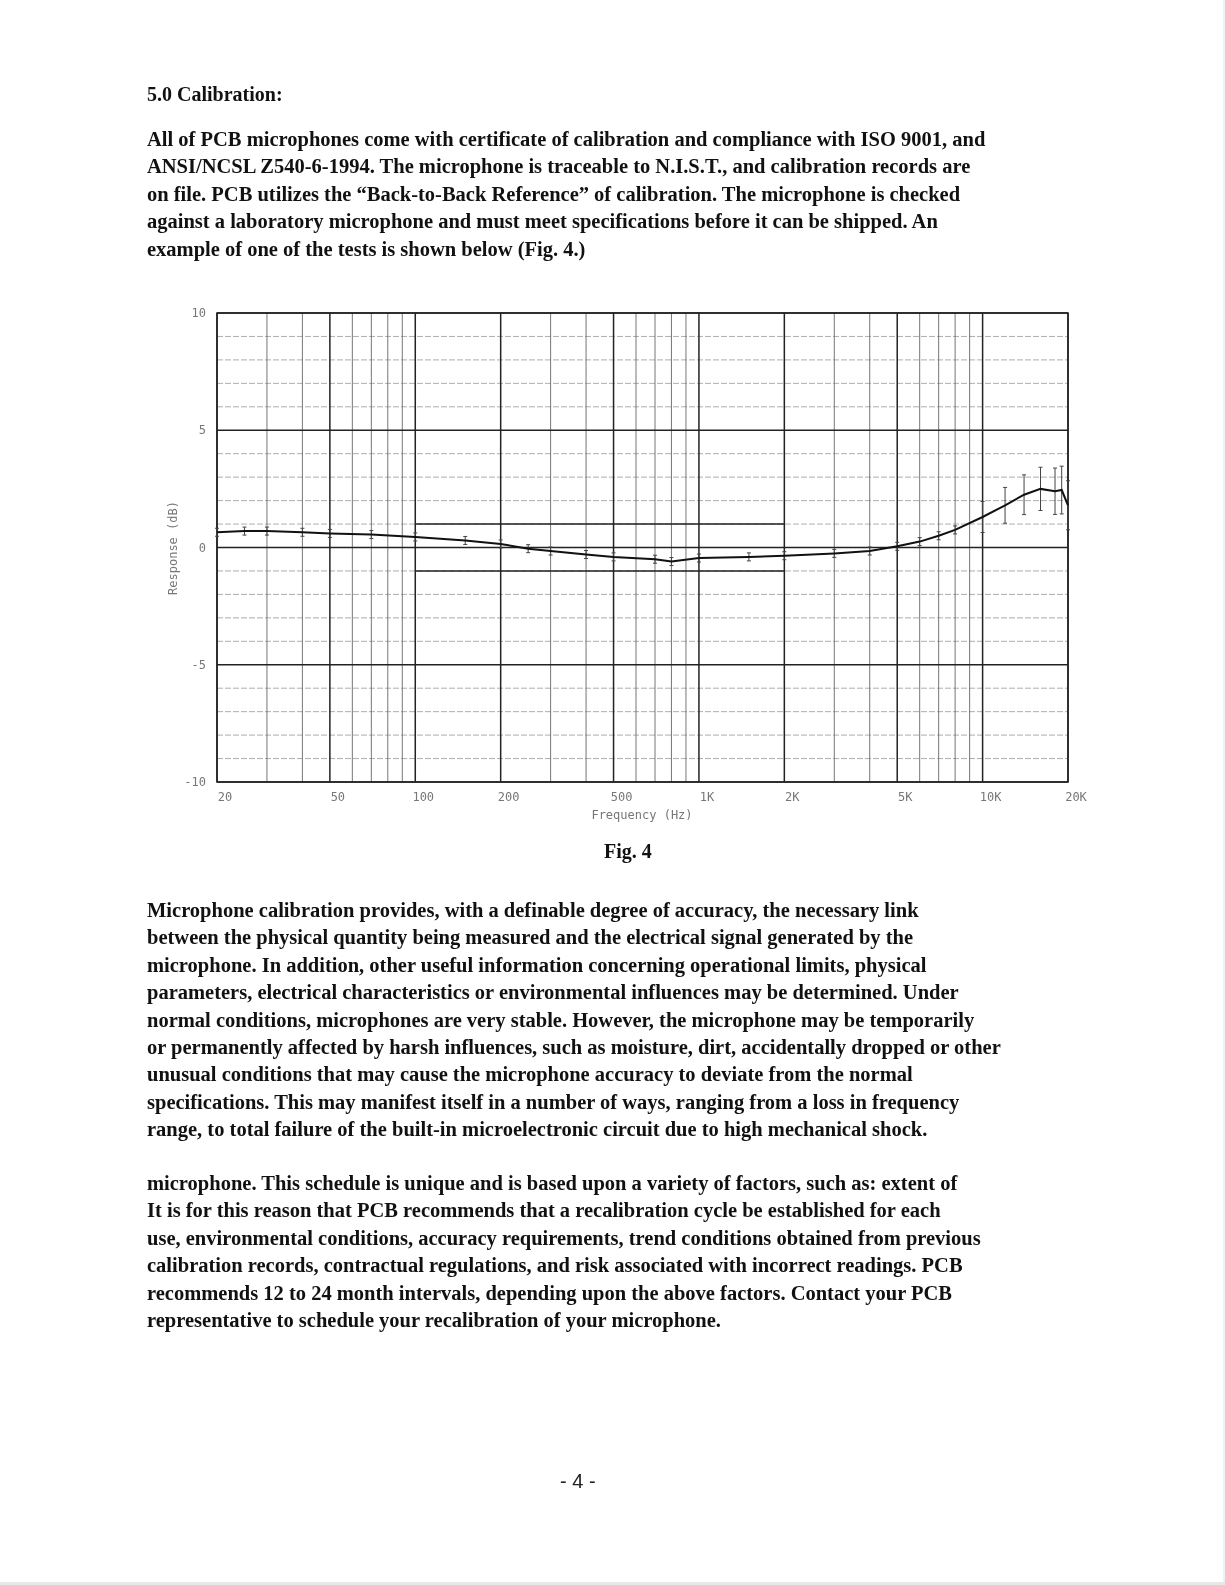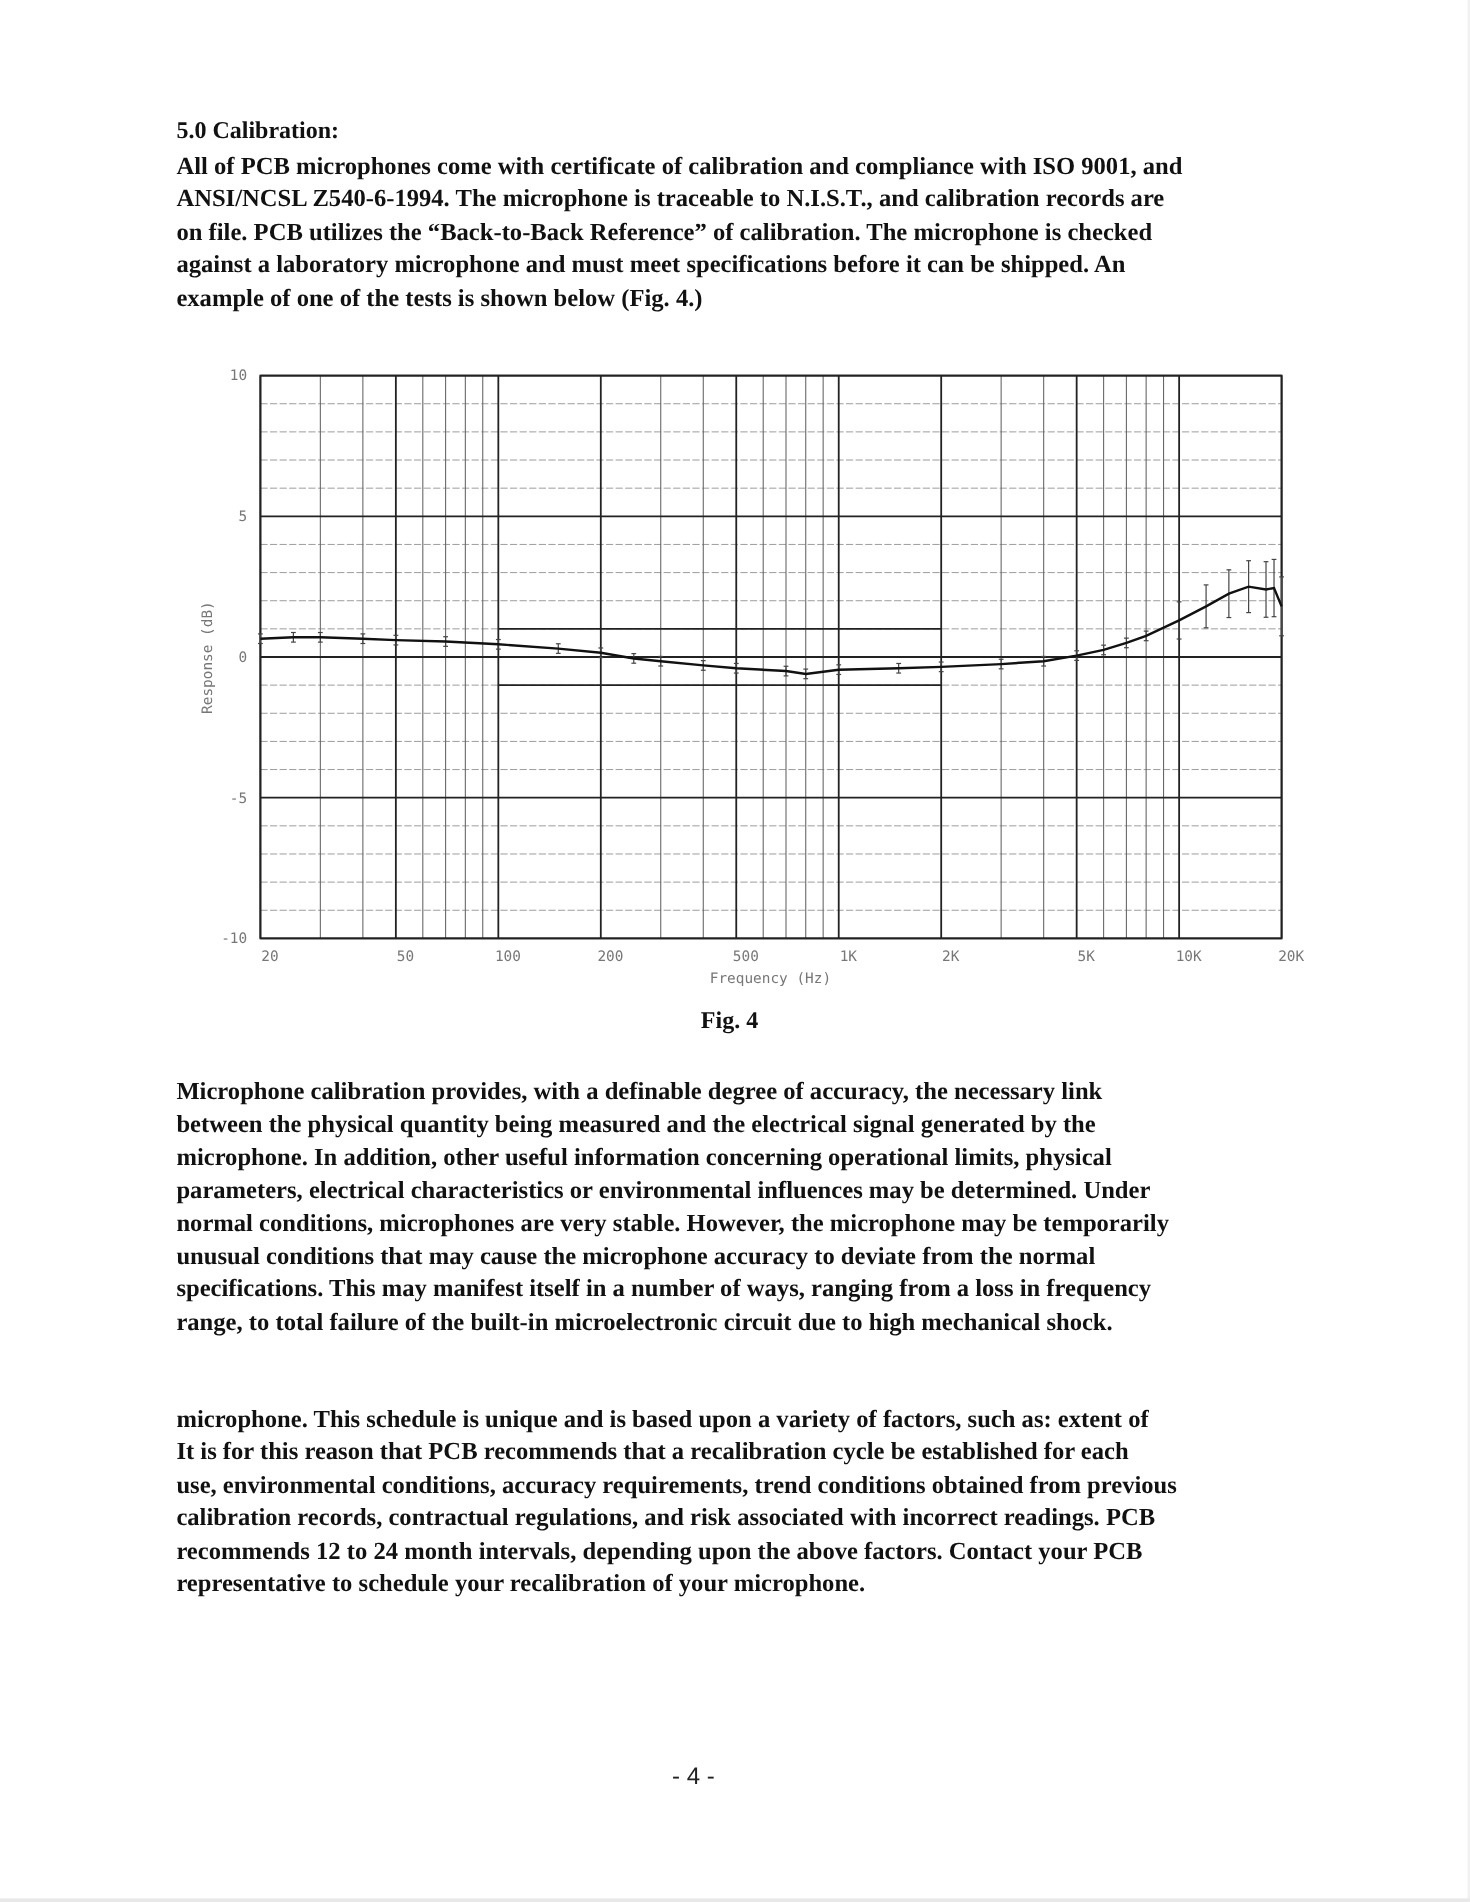"5.0 Calibration:" .heading { top: 98px -> 83px }
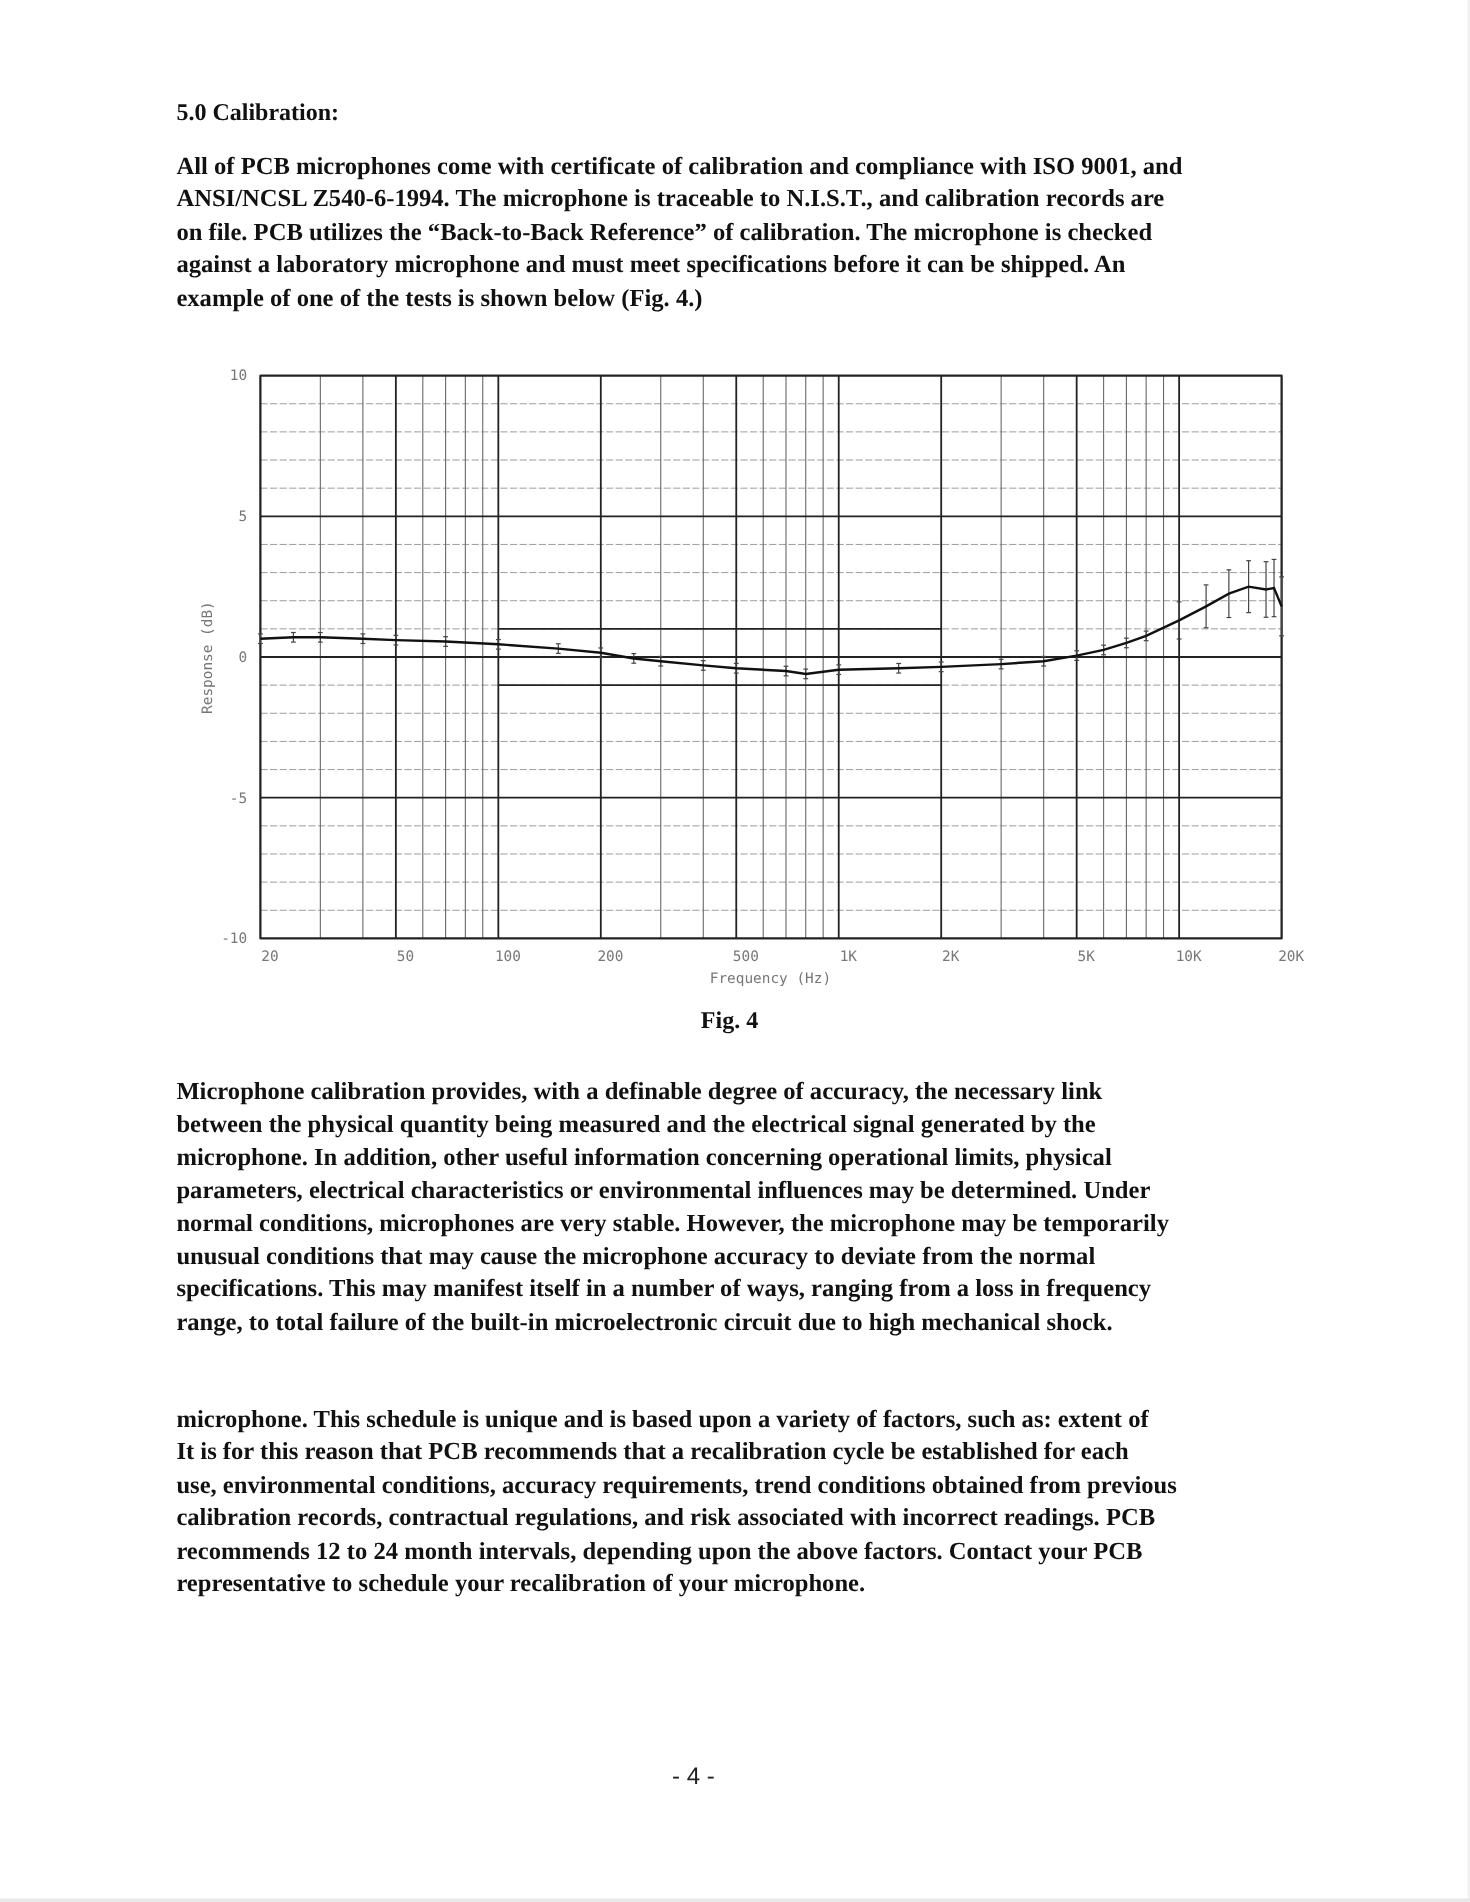"Fig. 4" .fig-caption { left: 584px -> 604px }
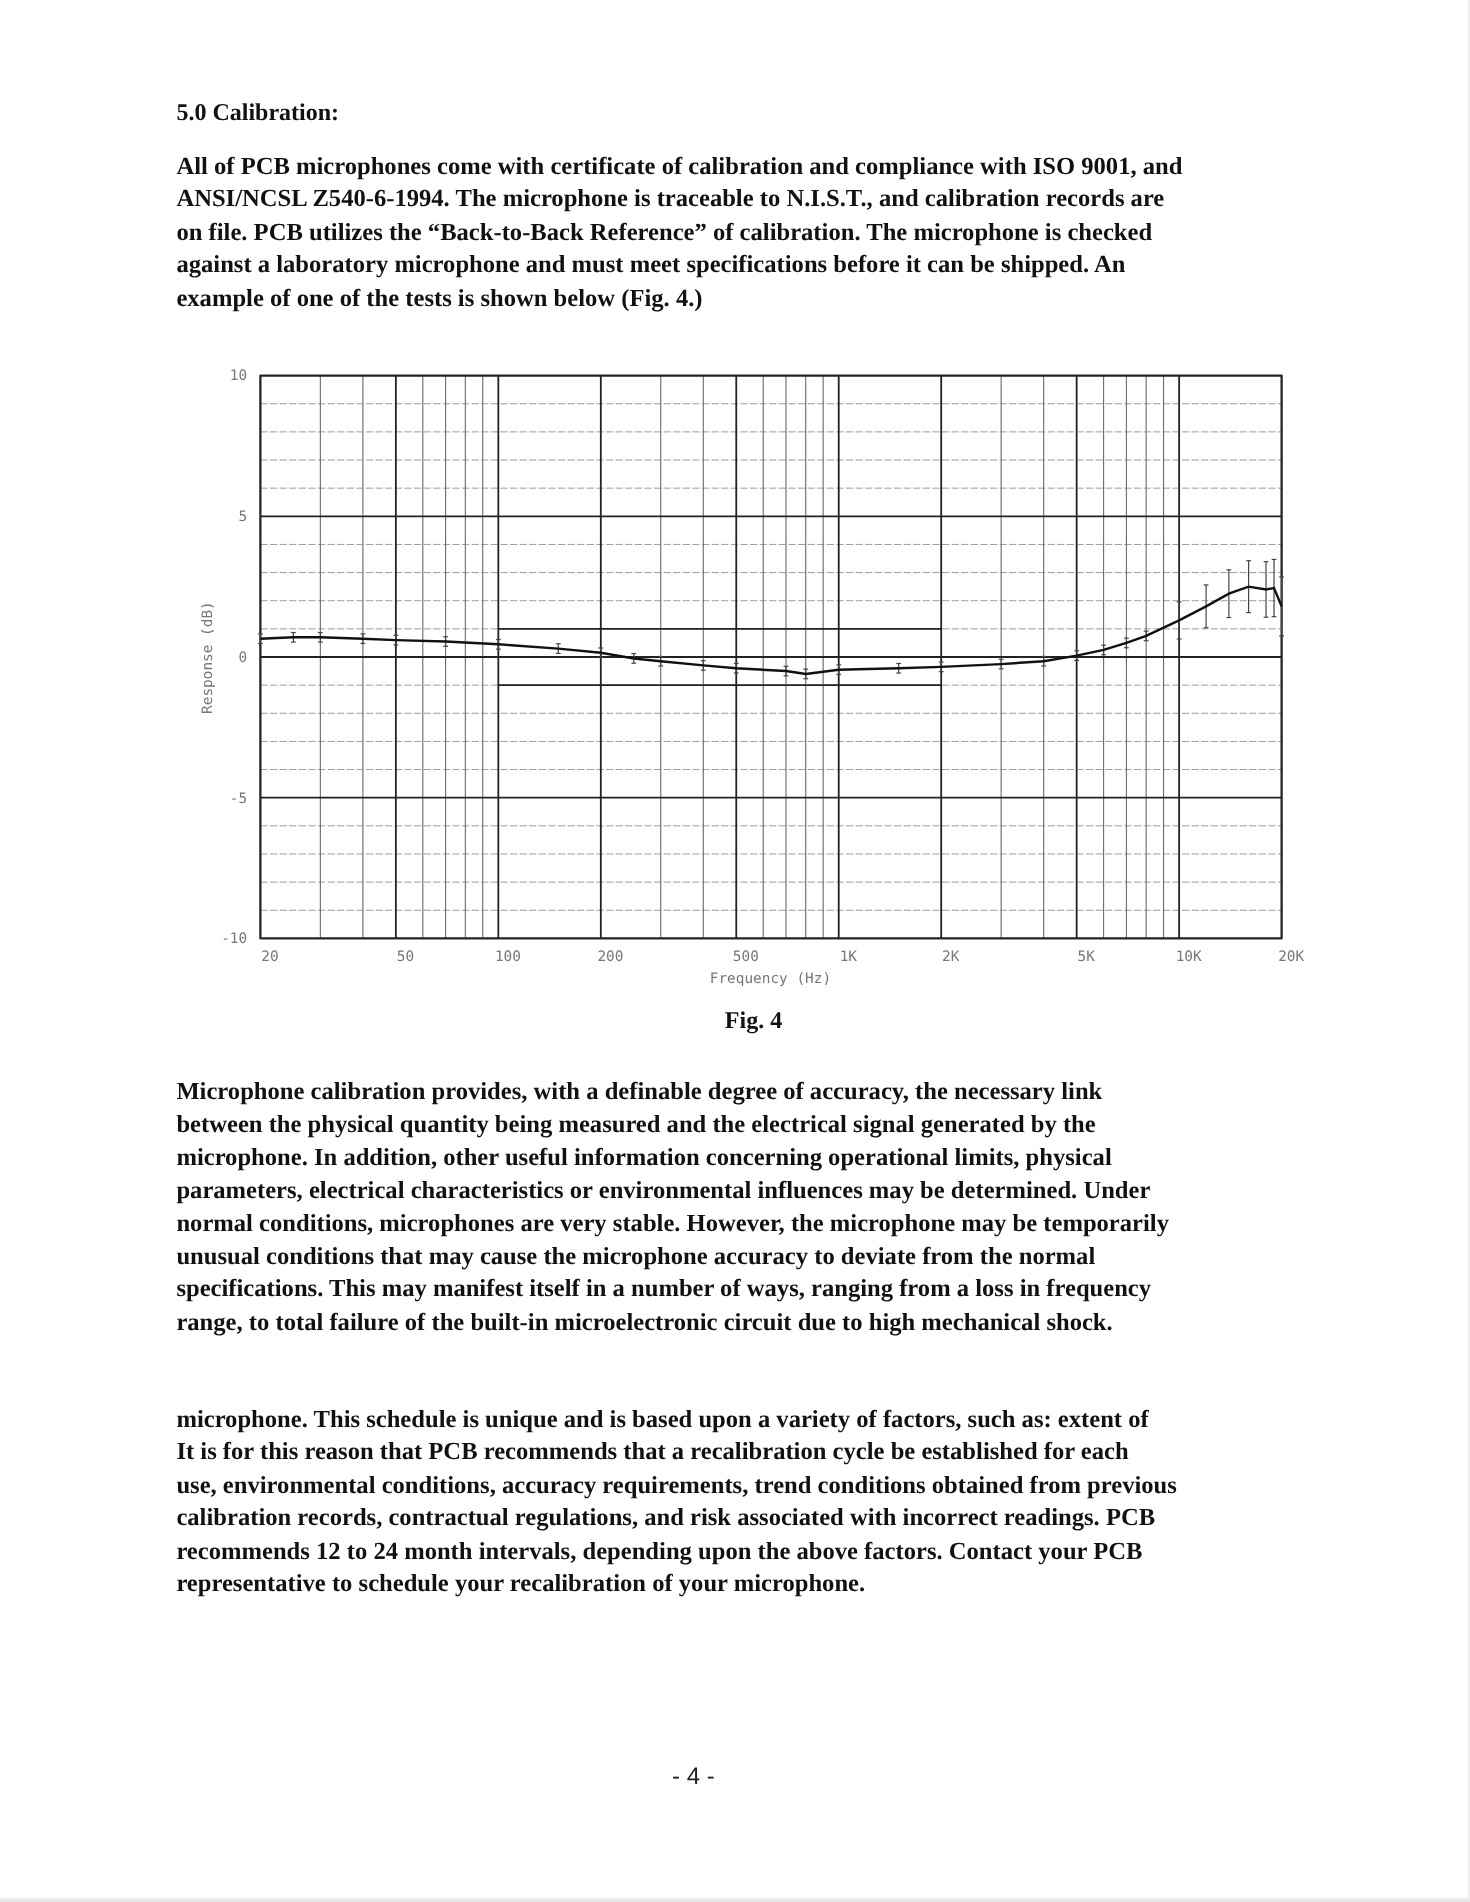"or permanently affected by harsh" span.ln { html: none -> <span>or permanently affected by harsh influences, such as moisture, dirt, accidentally dropped or other</span> }
